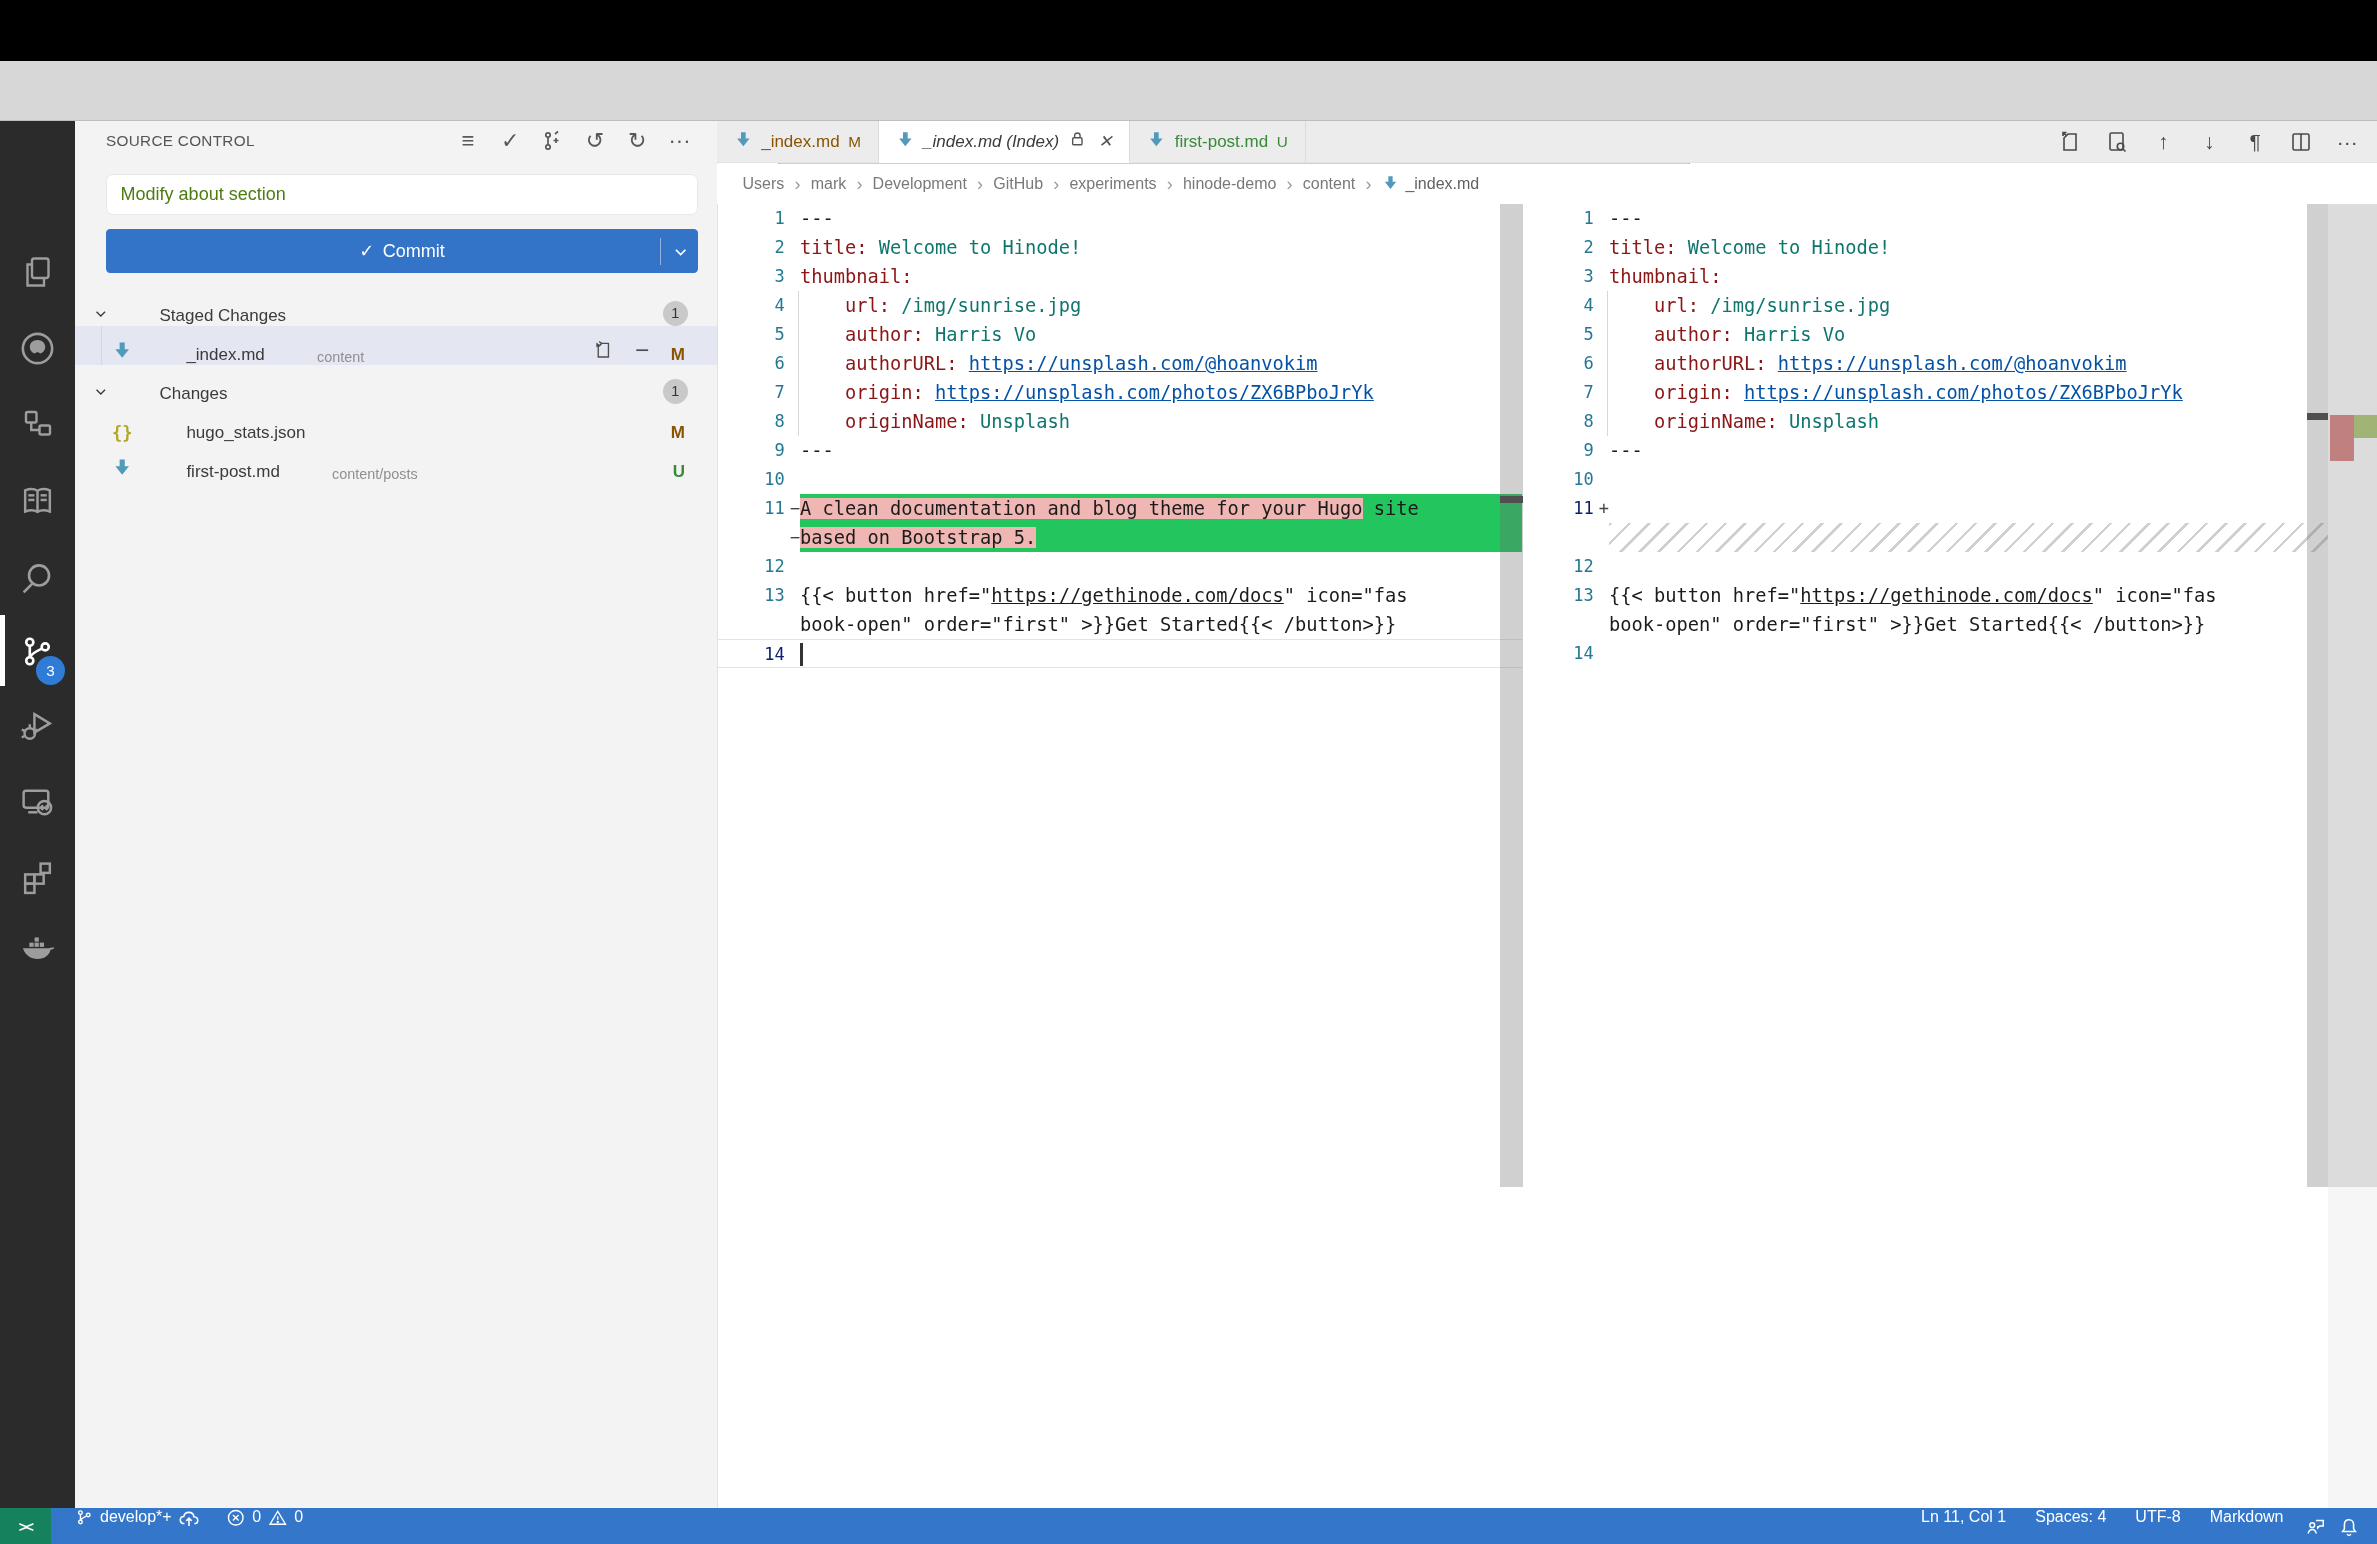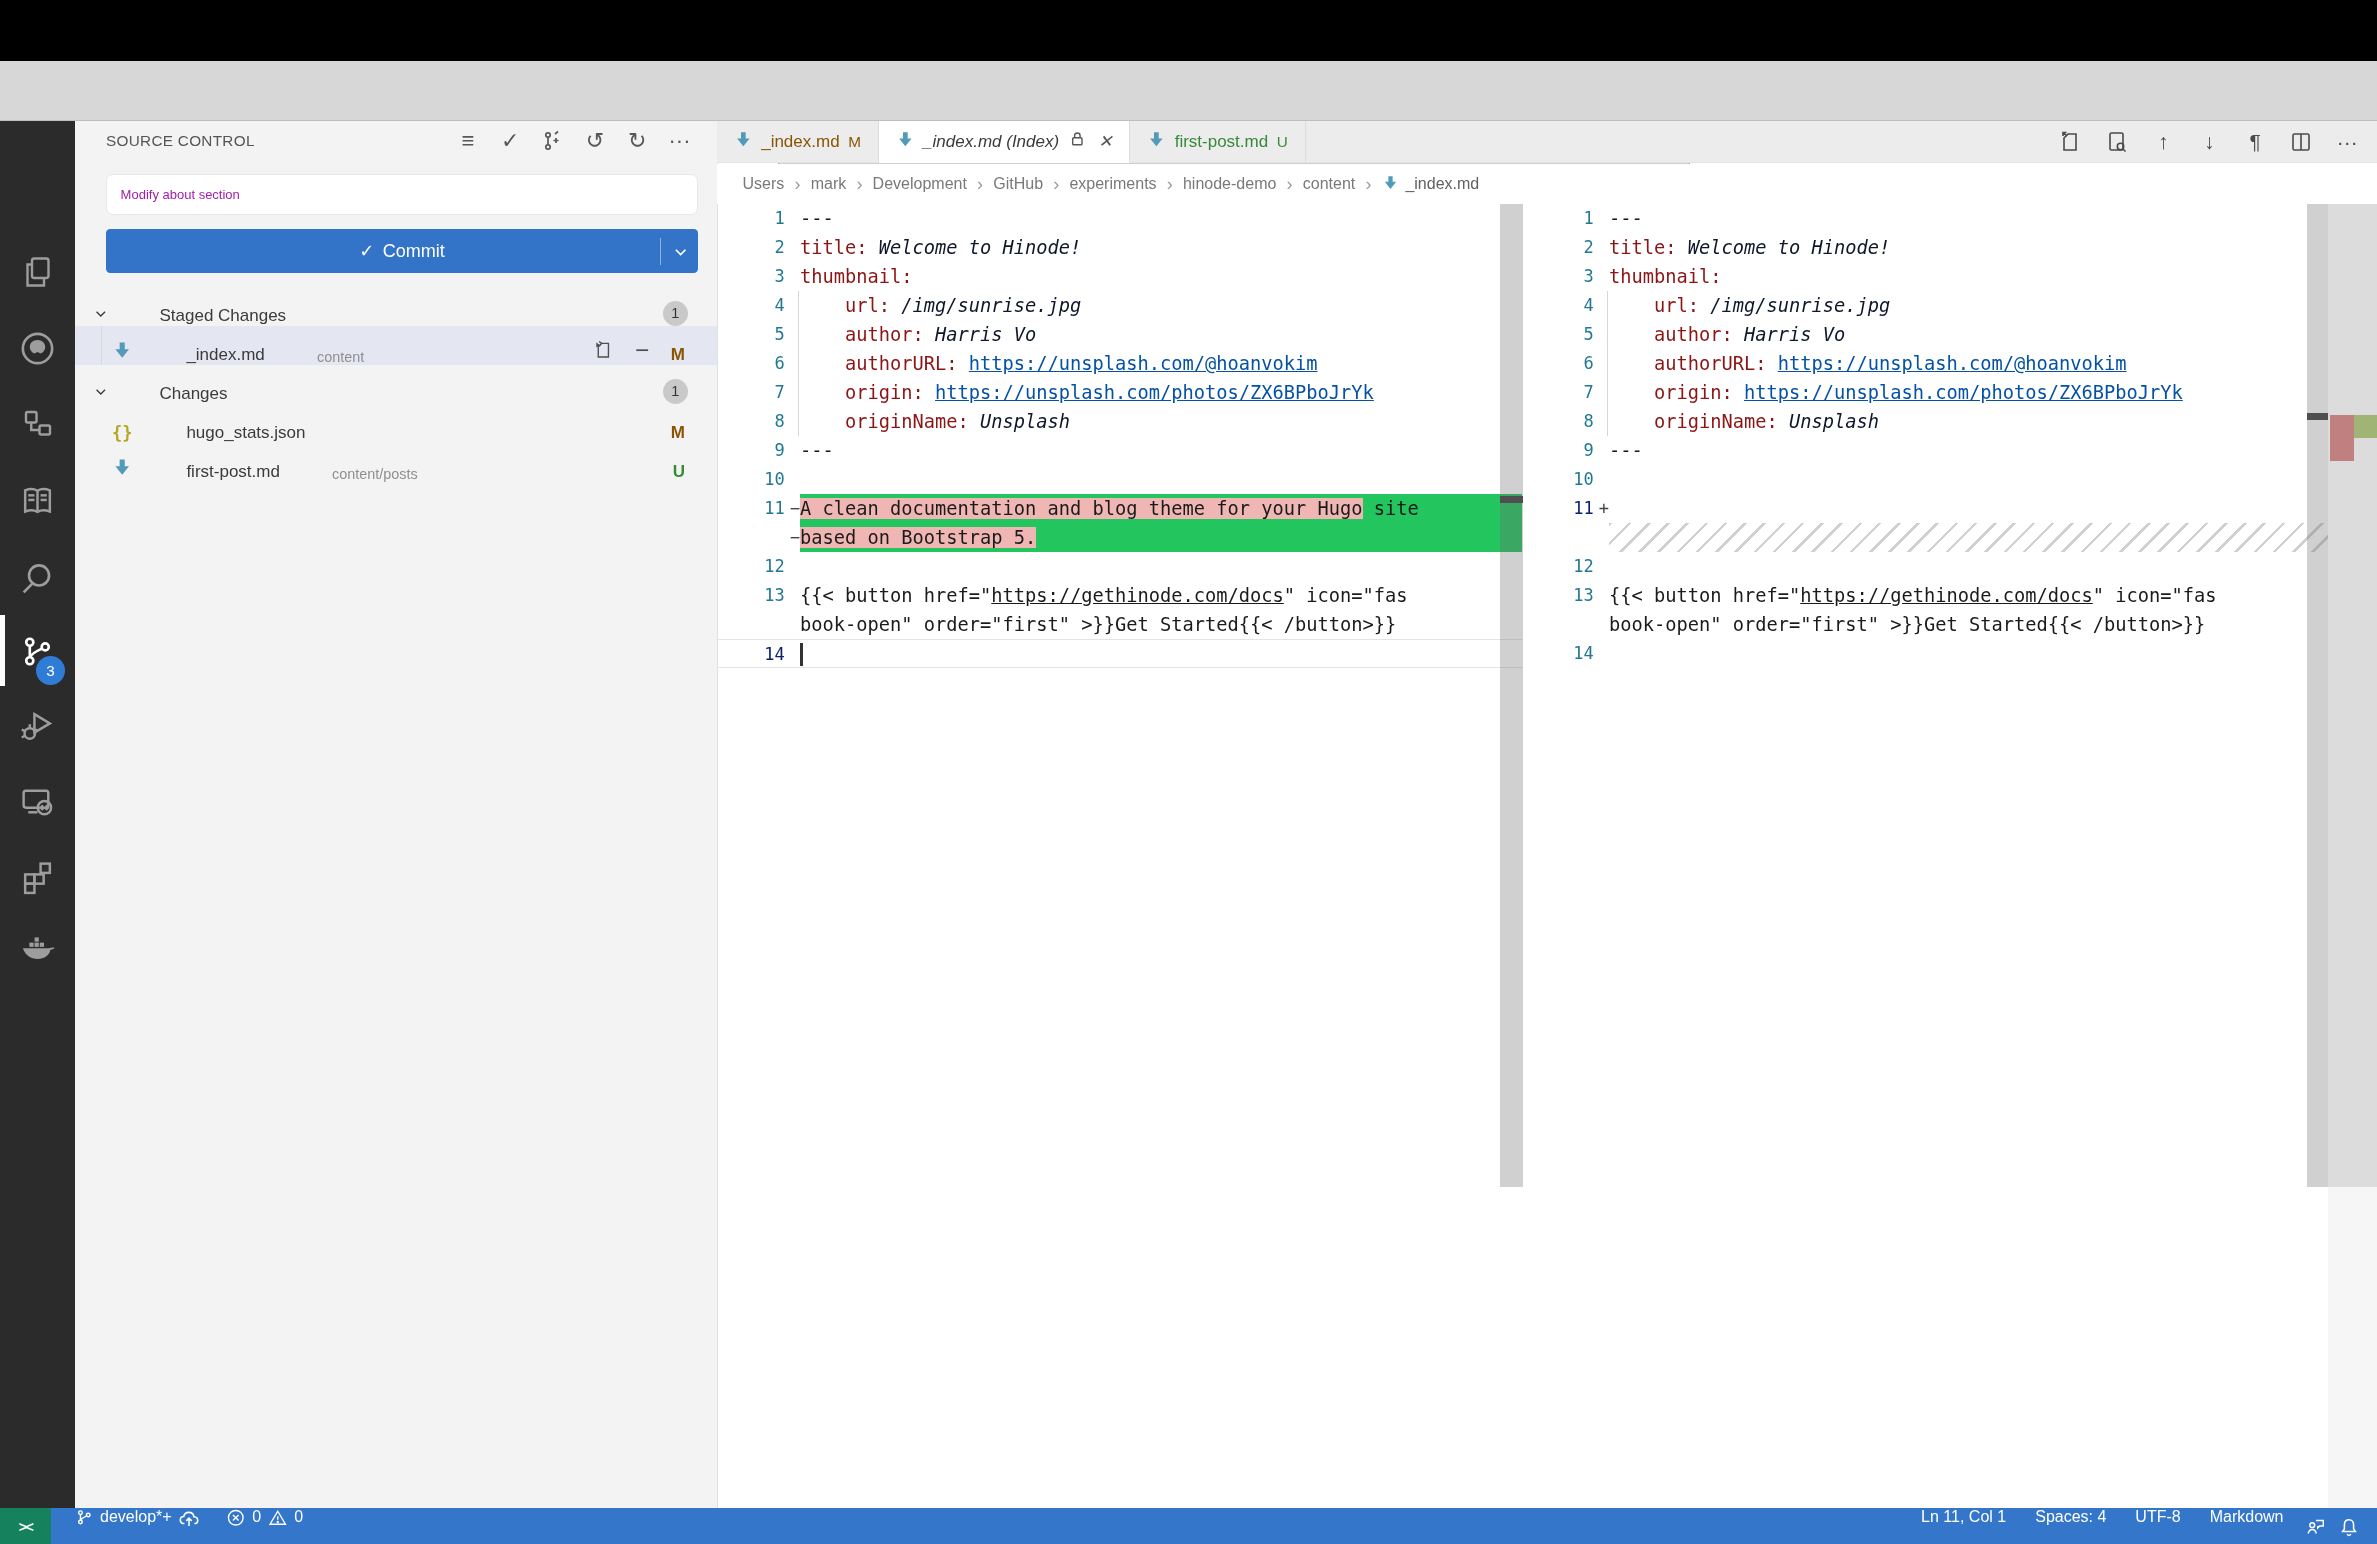"Modify about section" .commit-input { color: #a21caf -> #4d7c0f; font-size: 13px -> 18px }
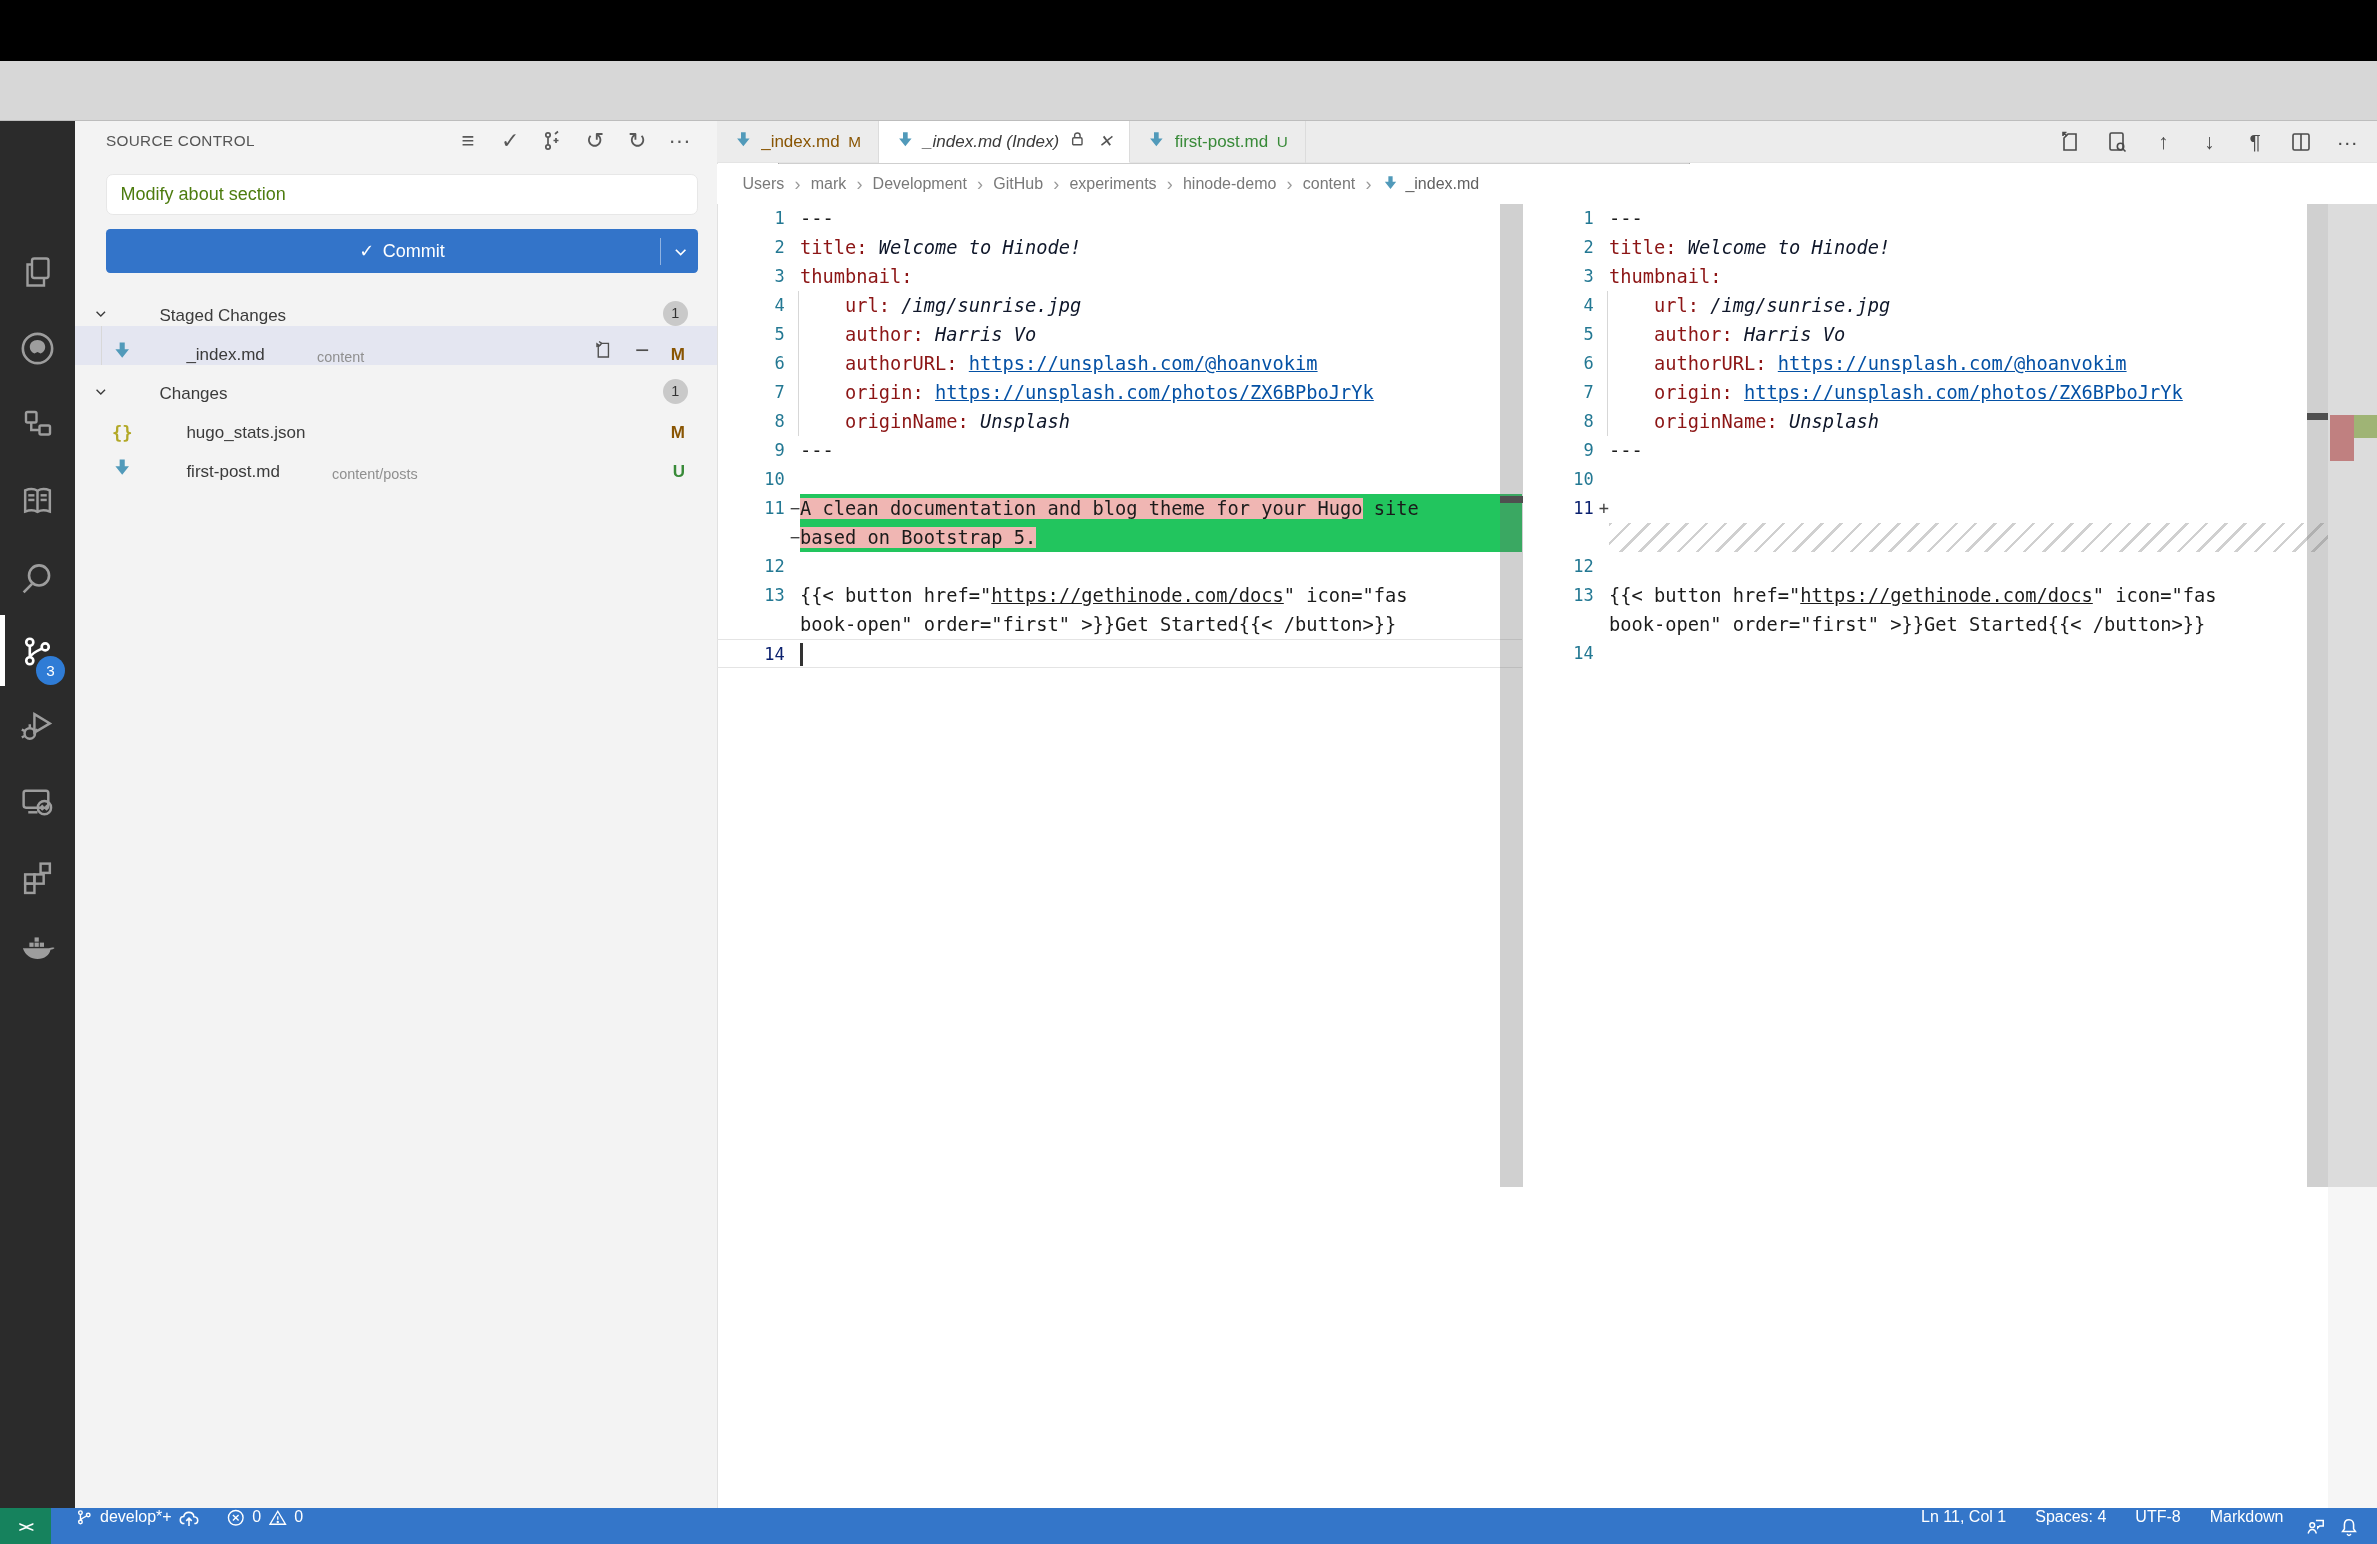"Welcome to Hinode!" .val { color: #0f172a -> #0f766e; font-style: italic -> none }
